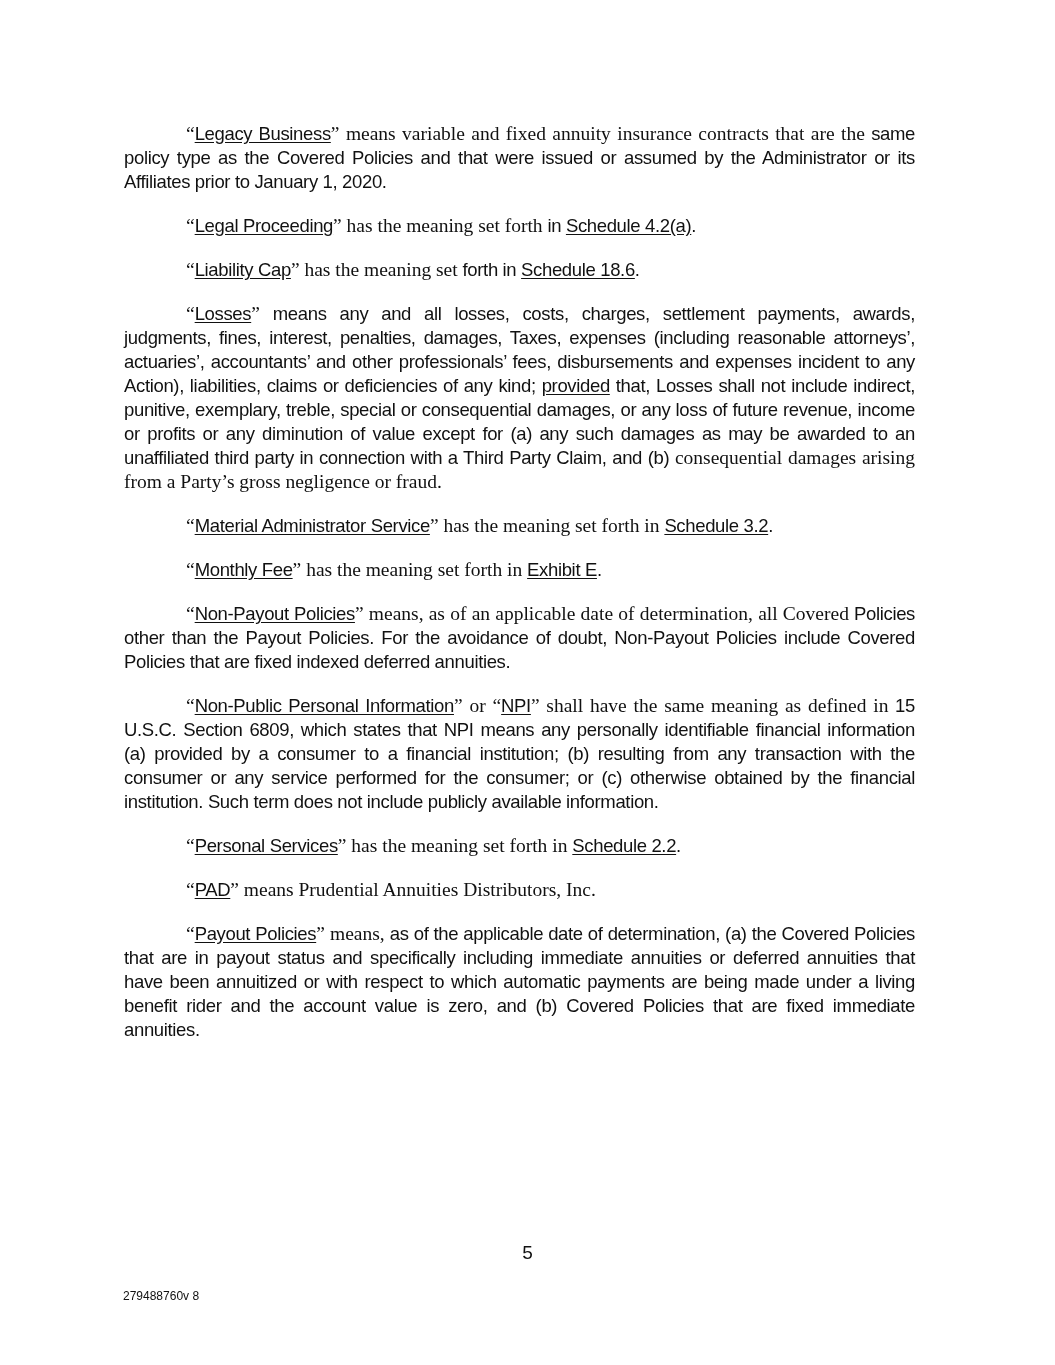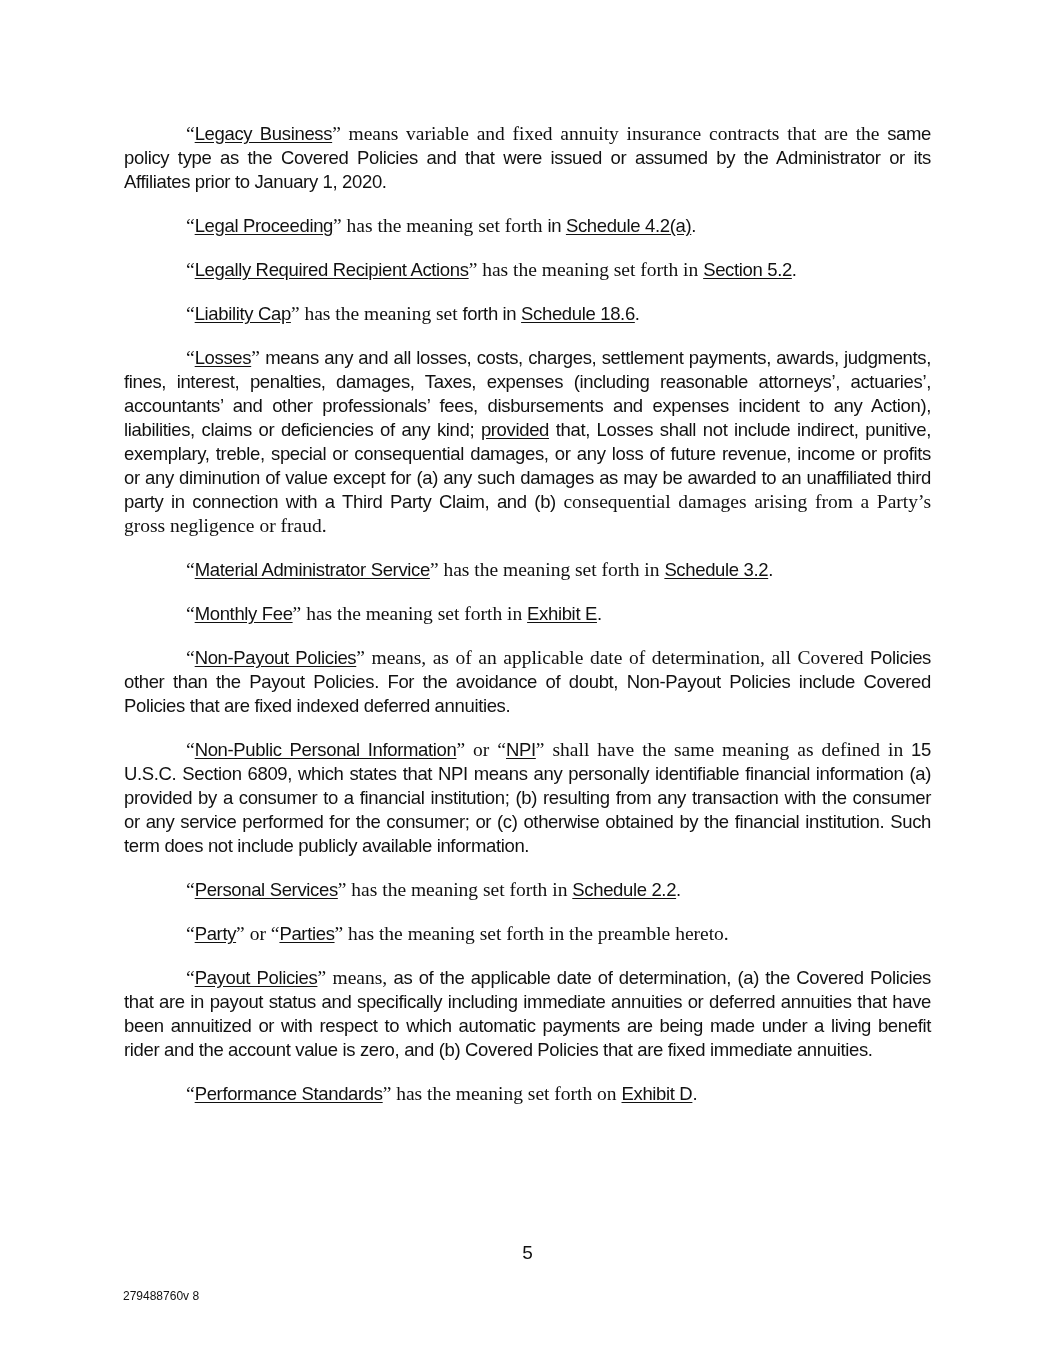"“Legacy Business” means variable and" .para { margin: 0 0 20px 0 -> 0 16px 20px 0 }
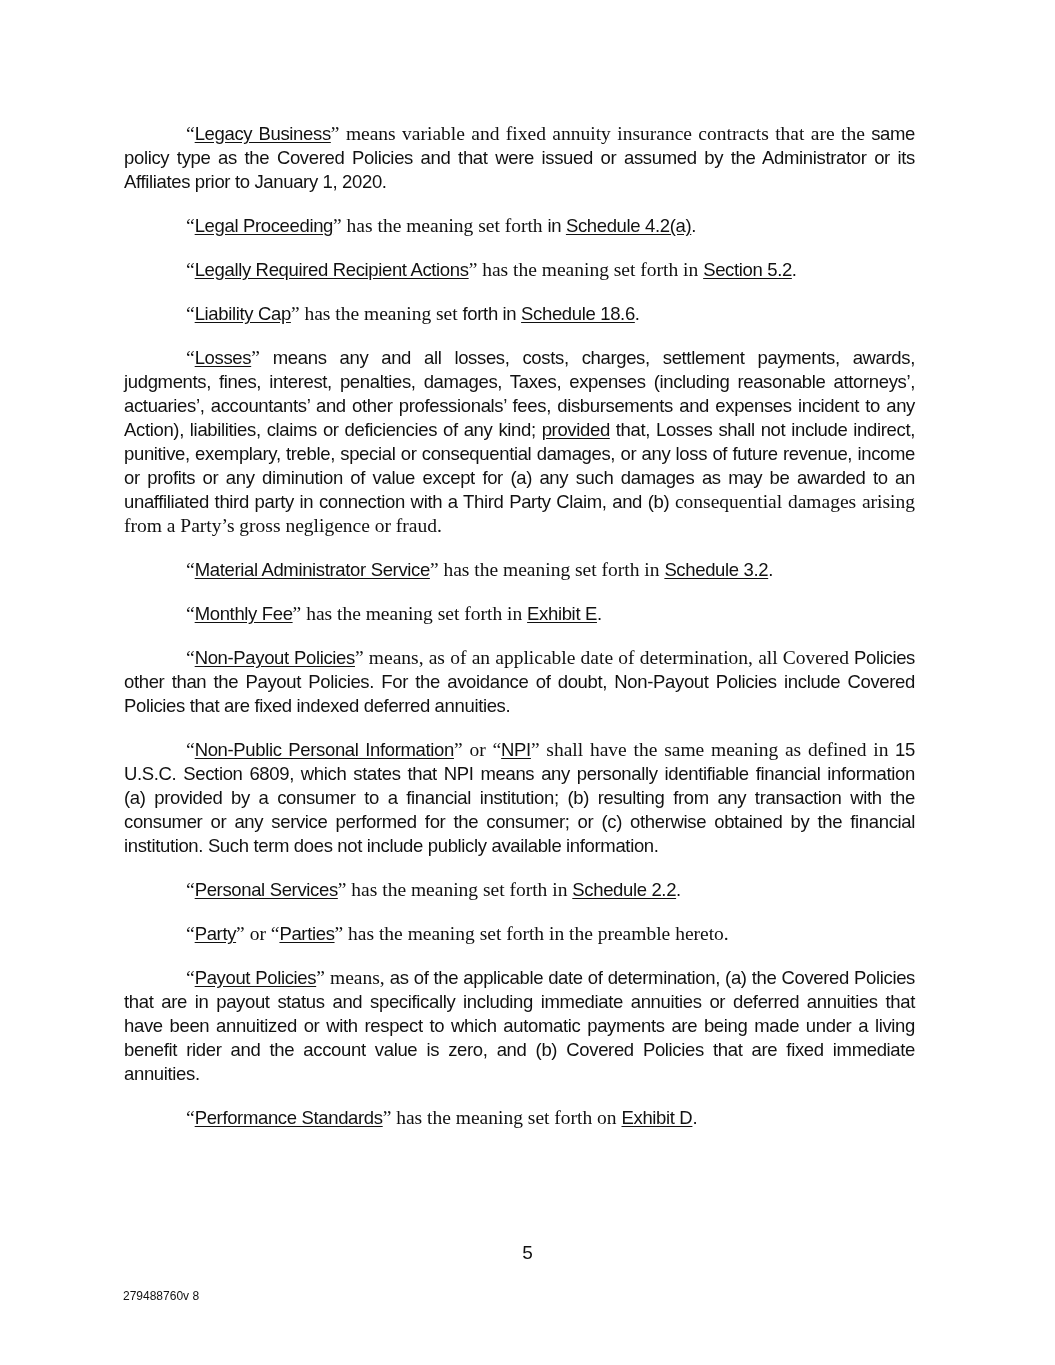"“Legally Required Recipient Actions” has" p.para { html: <p><span>“</span><span>Legally Required Recipient Actions</span><span>”</span><span> has the meaning set forth in </span><span>Section 5.2</span><span>.</span></p> -> none }
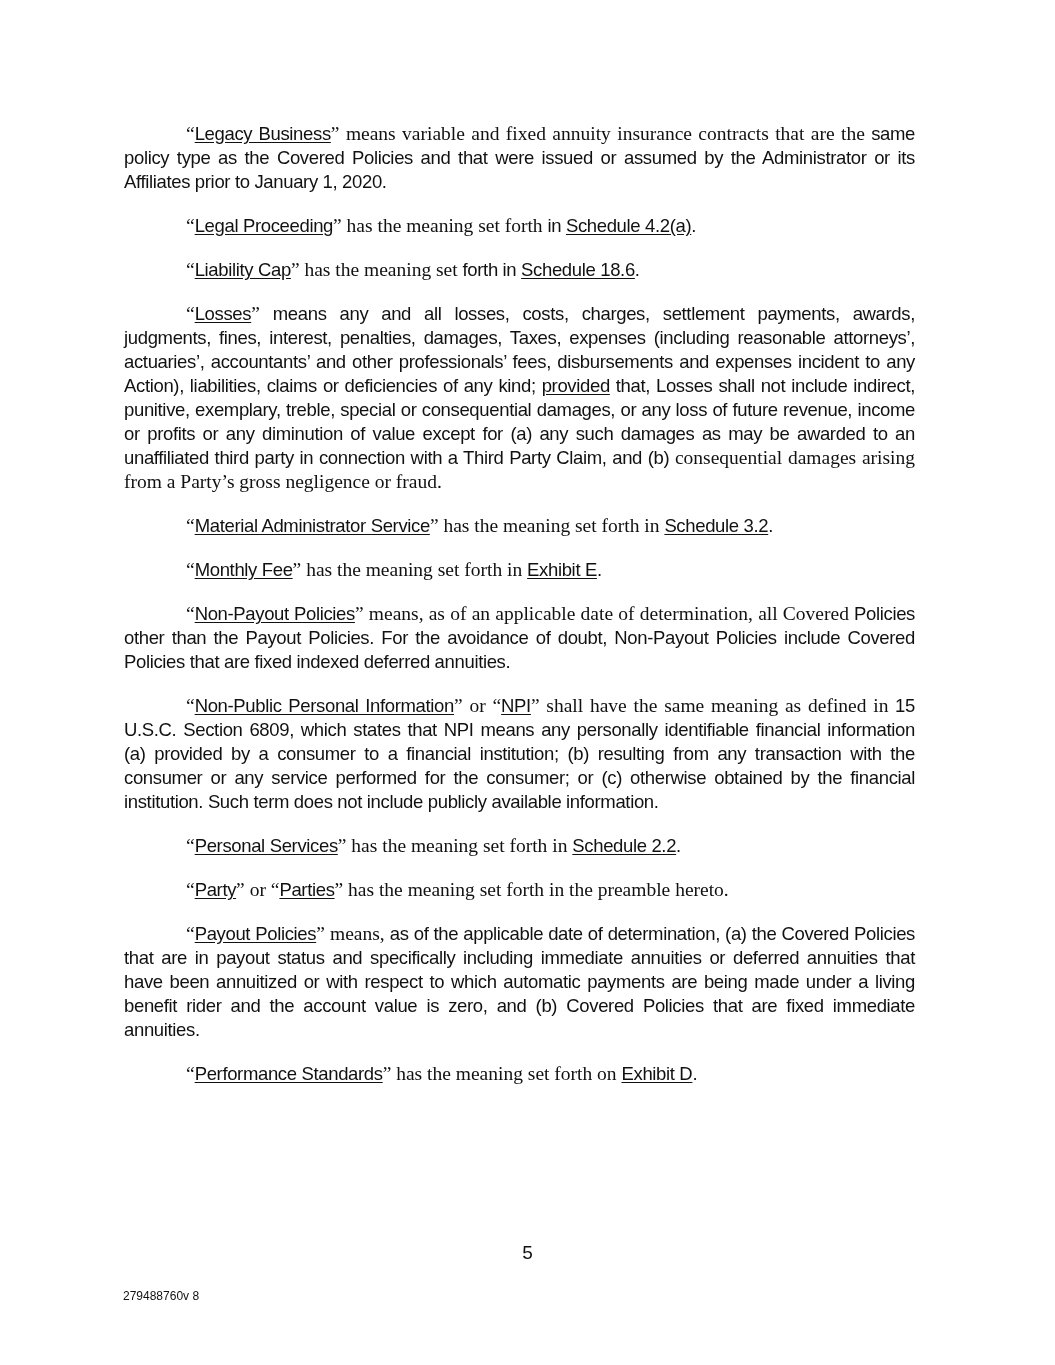"“PAD” means Prudential Annuities" p.para { html: none -> <p><span>“</span><span>PAD</span><span>”</span><span> means Prudential Annuities Distributors, Inc.</span></p> }
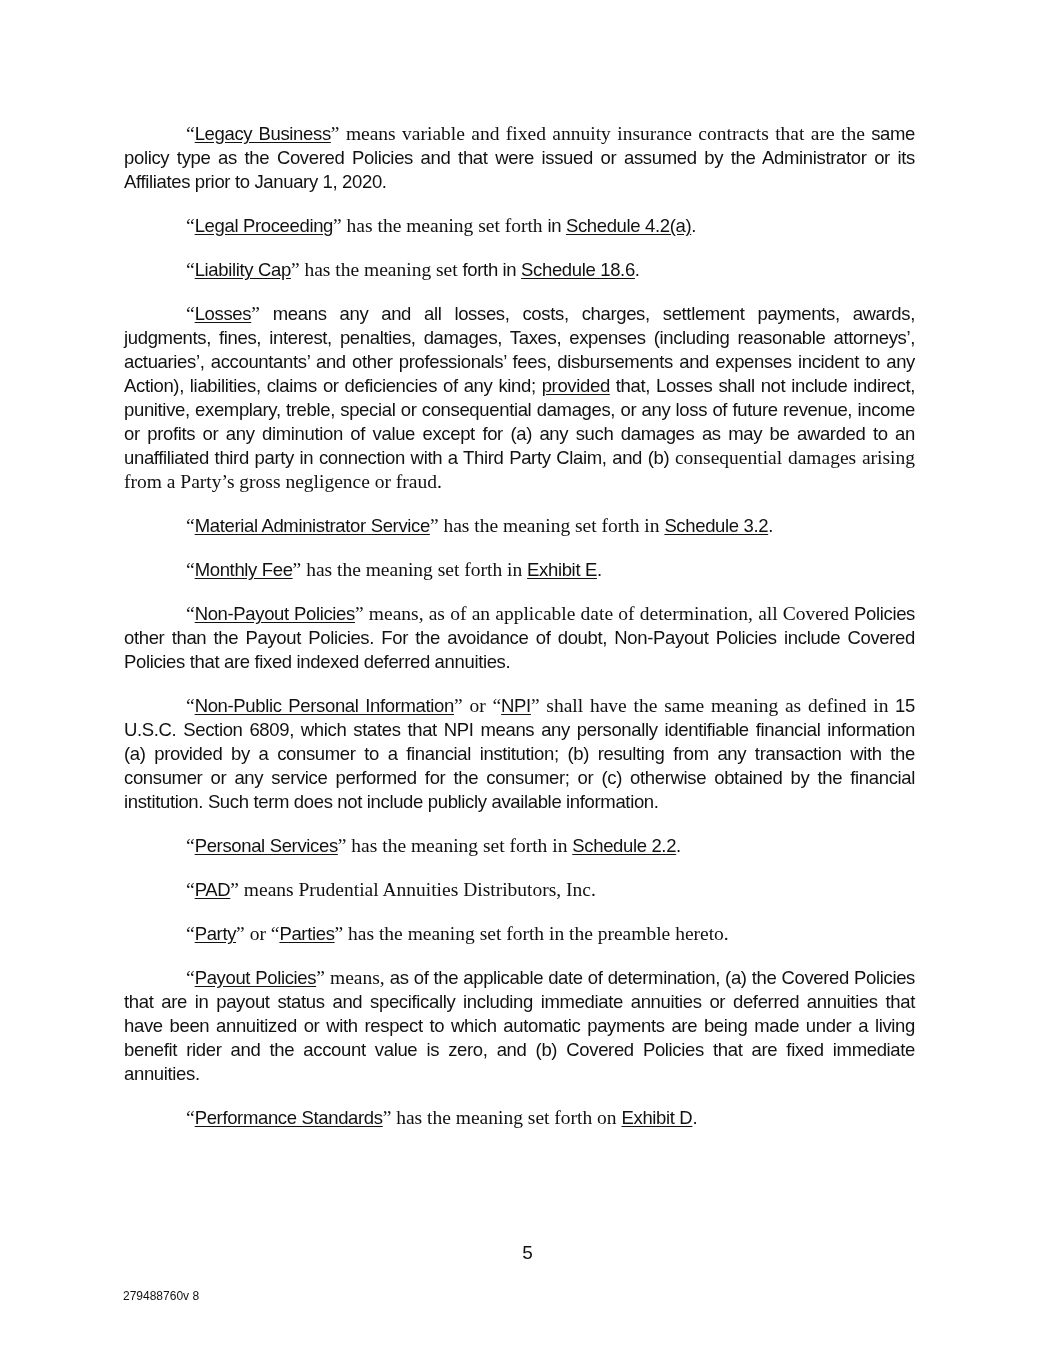"“Party” or “Parties” has the" p.para { html: <p><span>“</span><span>Party</span><span>”</span><span> or </span><span>“</span><span>Parties</span><span>”</span><span> has the meaning set forth in the preamble hereto.</span></p> -> none }
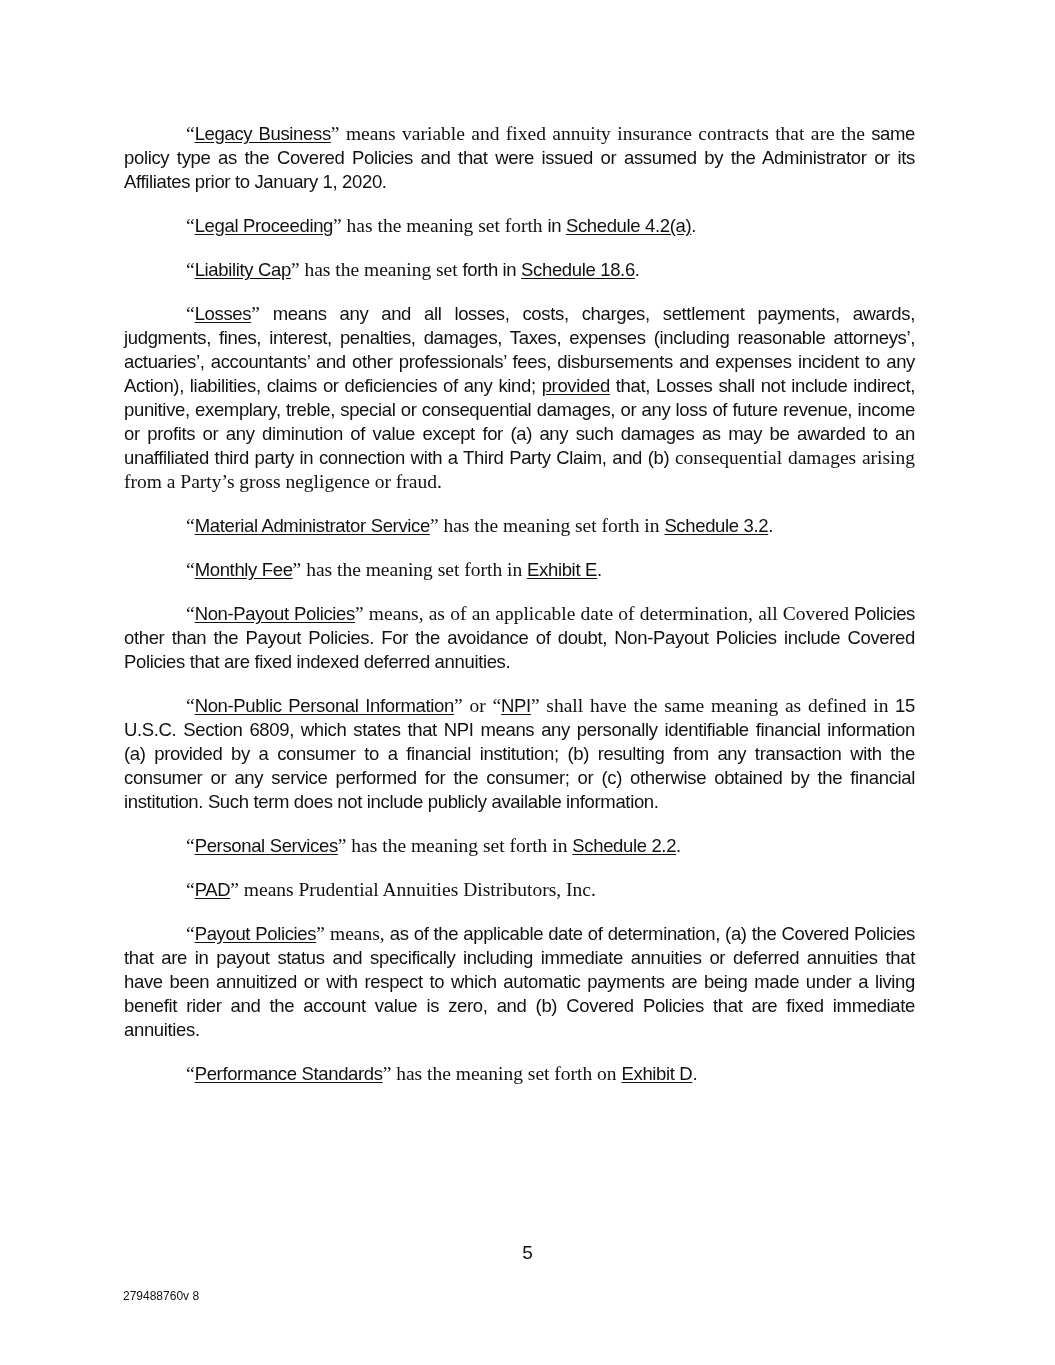"“Performance Standards” has the meaning" p.para { html: <p><span>“</span><span>Performance Standards</span><span>”</span><span> has the meaning set forth on </span><span>Exhibit D</span><span>.</span></p> -> none }
